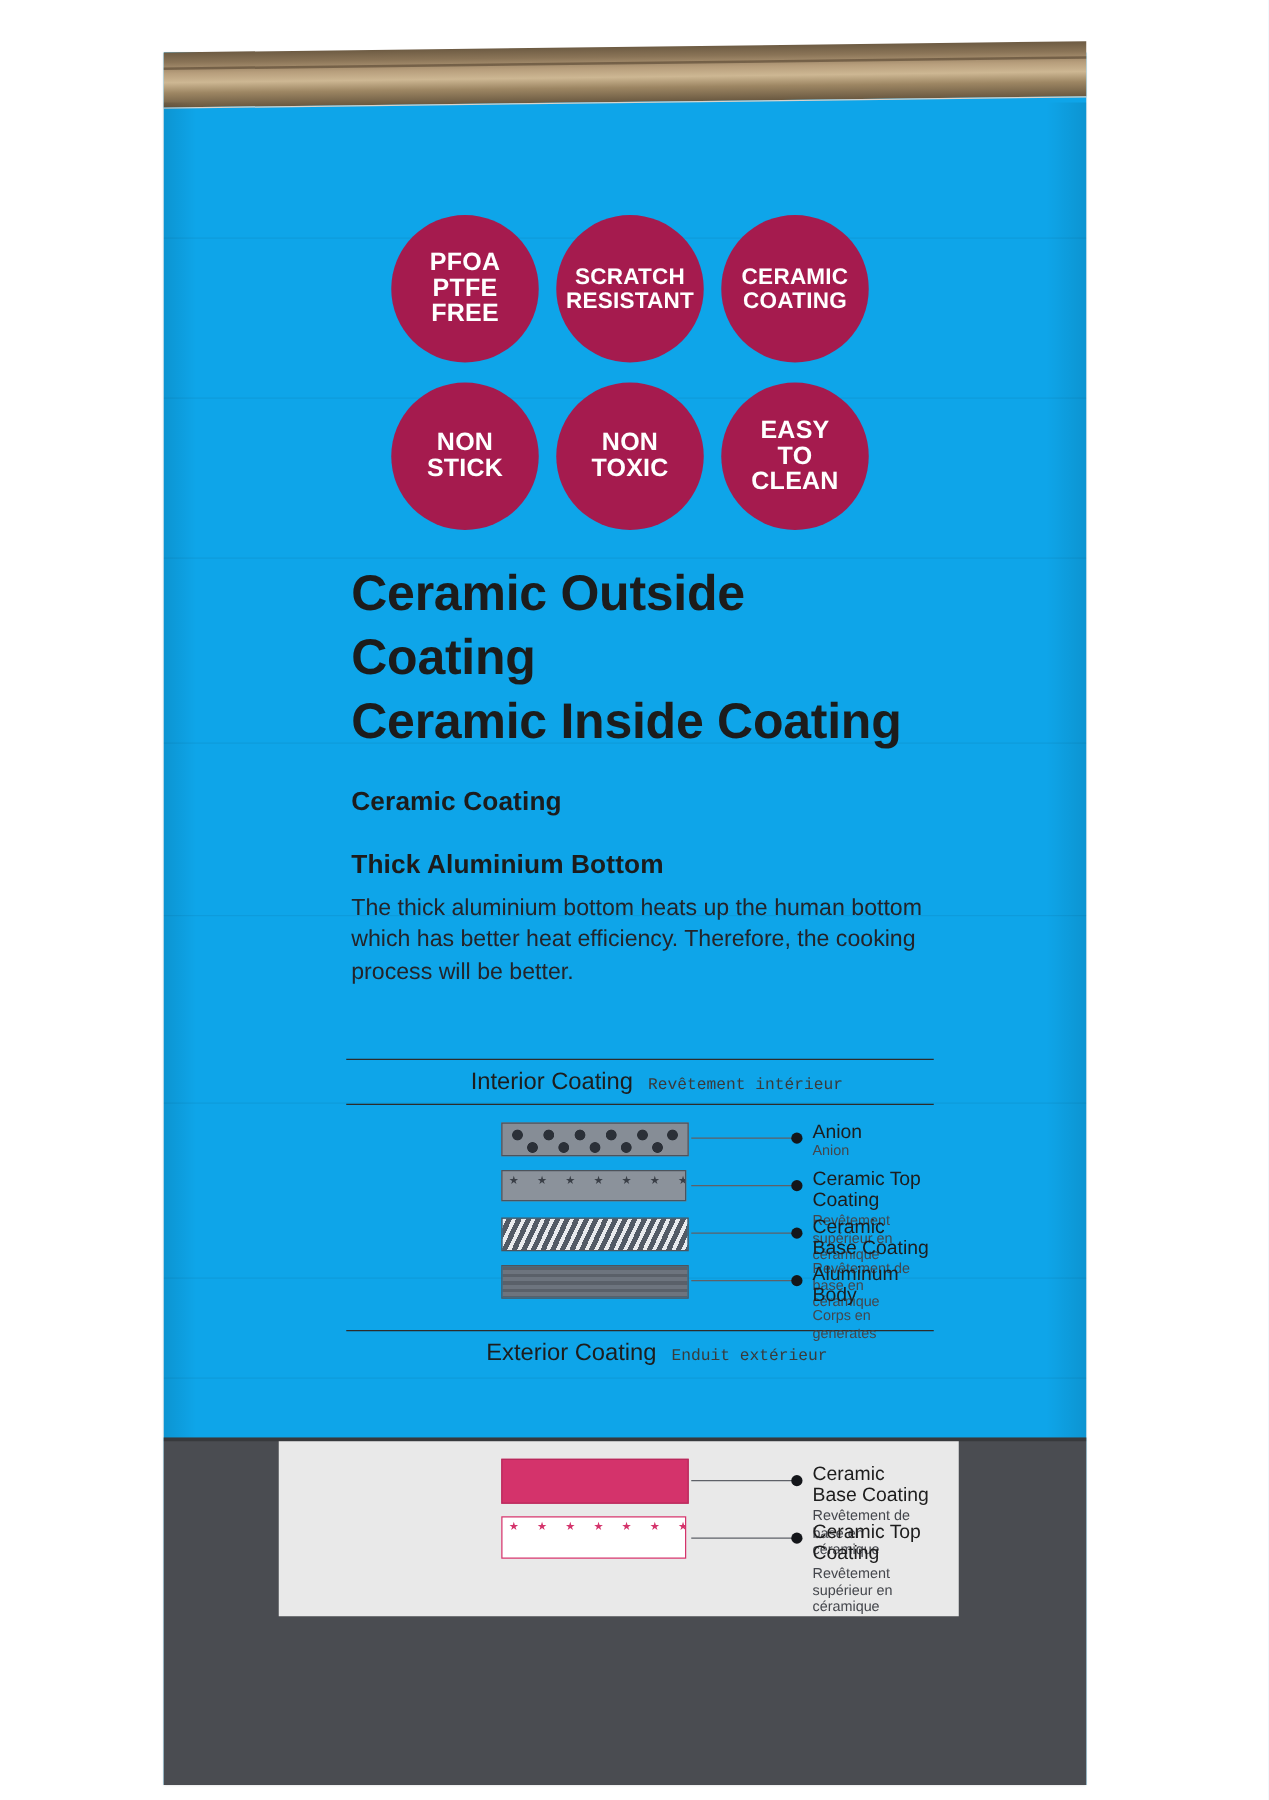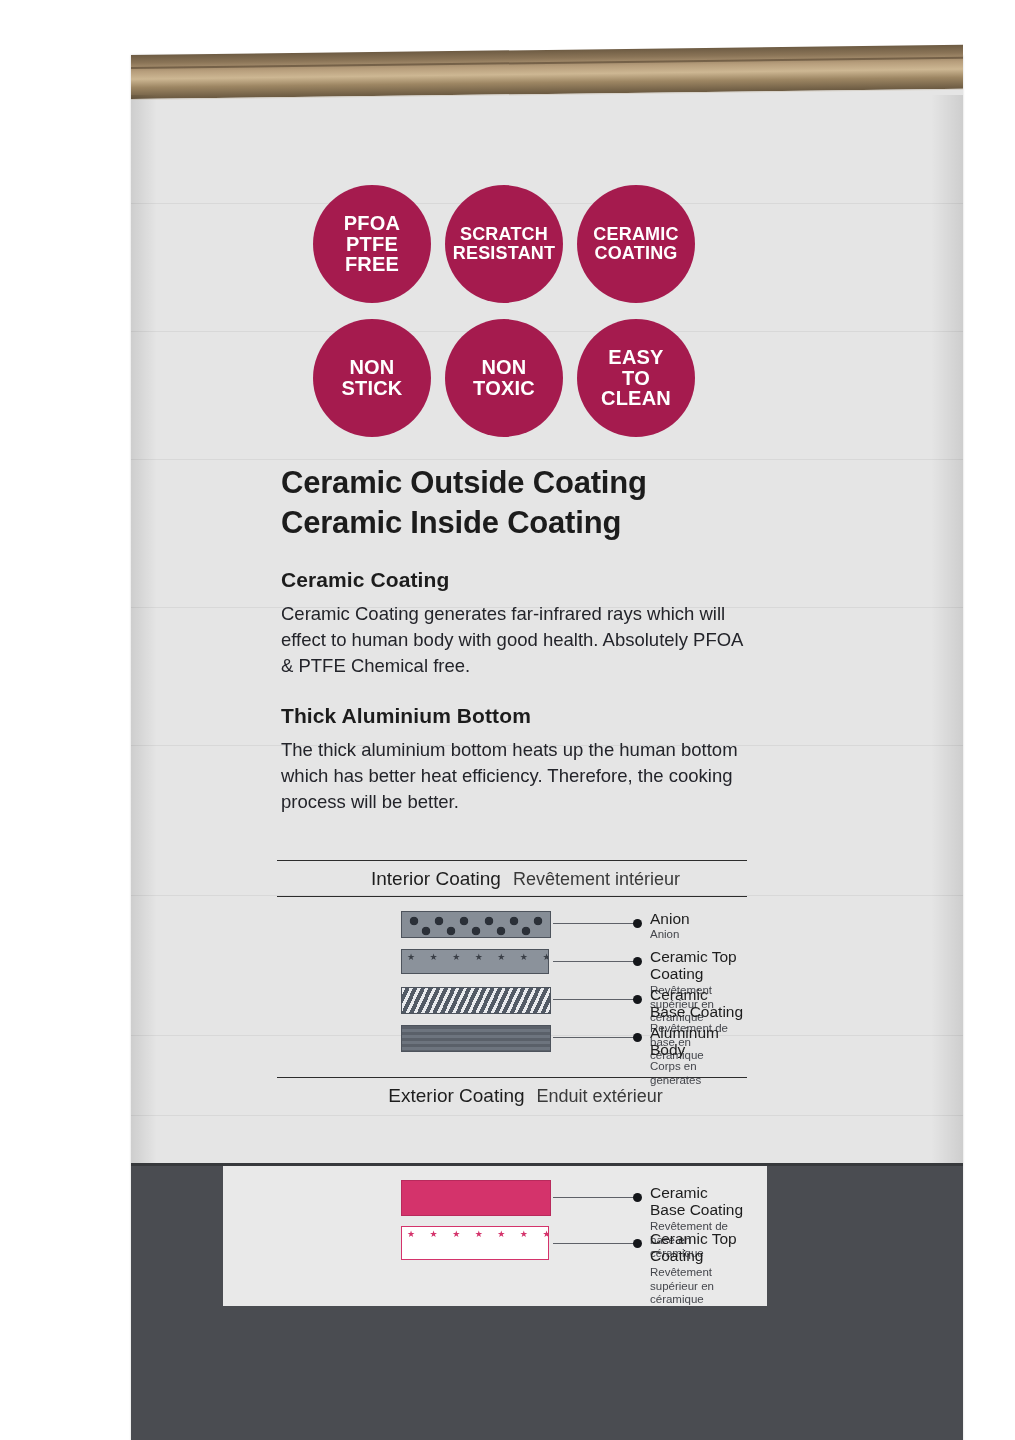"PFOA" #box { background: #e5e5e5 -> #0ea5e9; top: 55px -> 42px; width: 832px -> 738px }
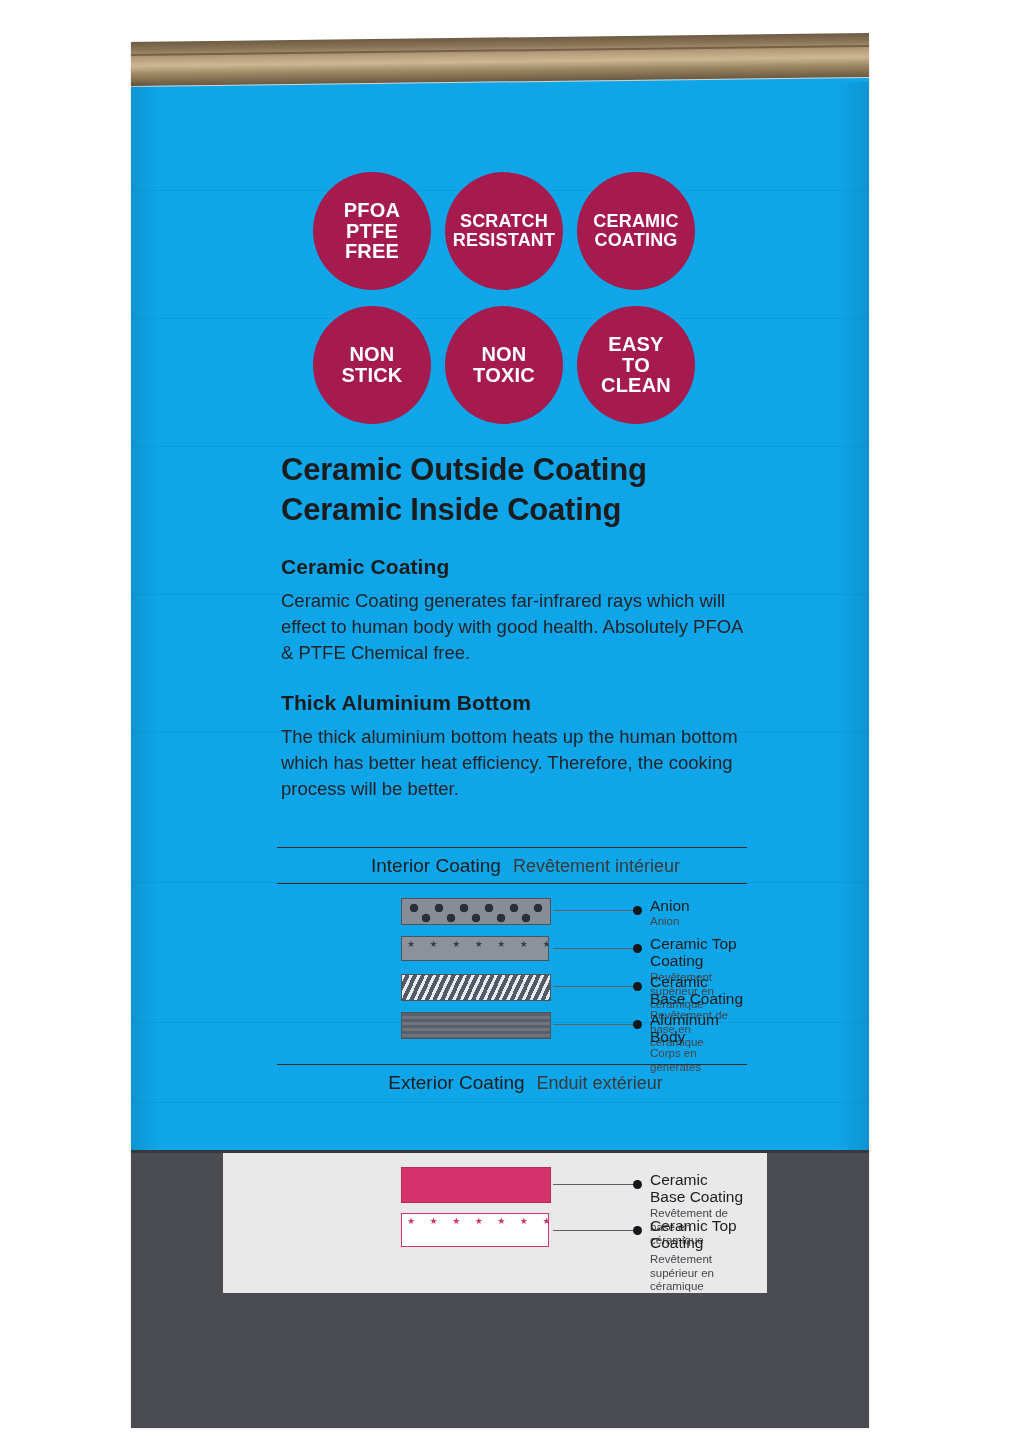"Ceramic Outside Coating" .h1 { font-size: 31px -> 40px }
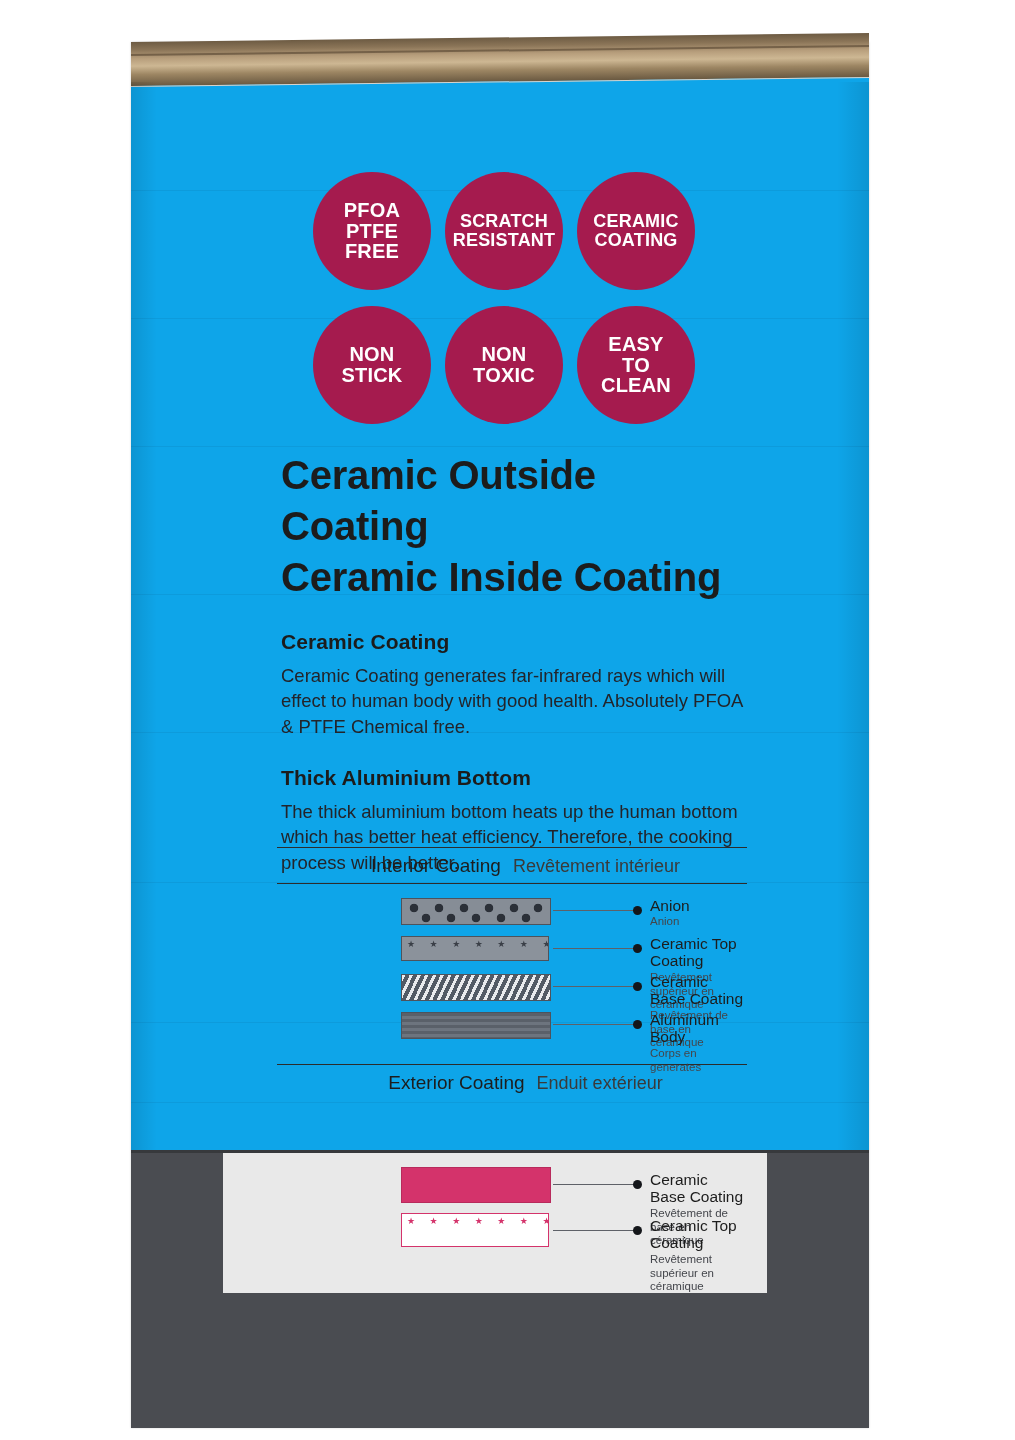"Ceramic Coating generates far-infrared" div.para { html: <div>Ceramic Coating generates far-infrared rays which will effect to human body with good health. Absolutely PFOA &amp; PTFE Chemical free.</div> -> none }
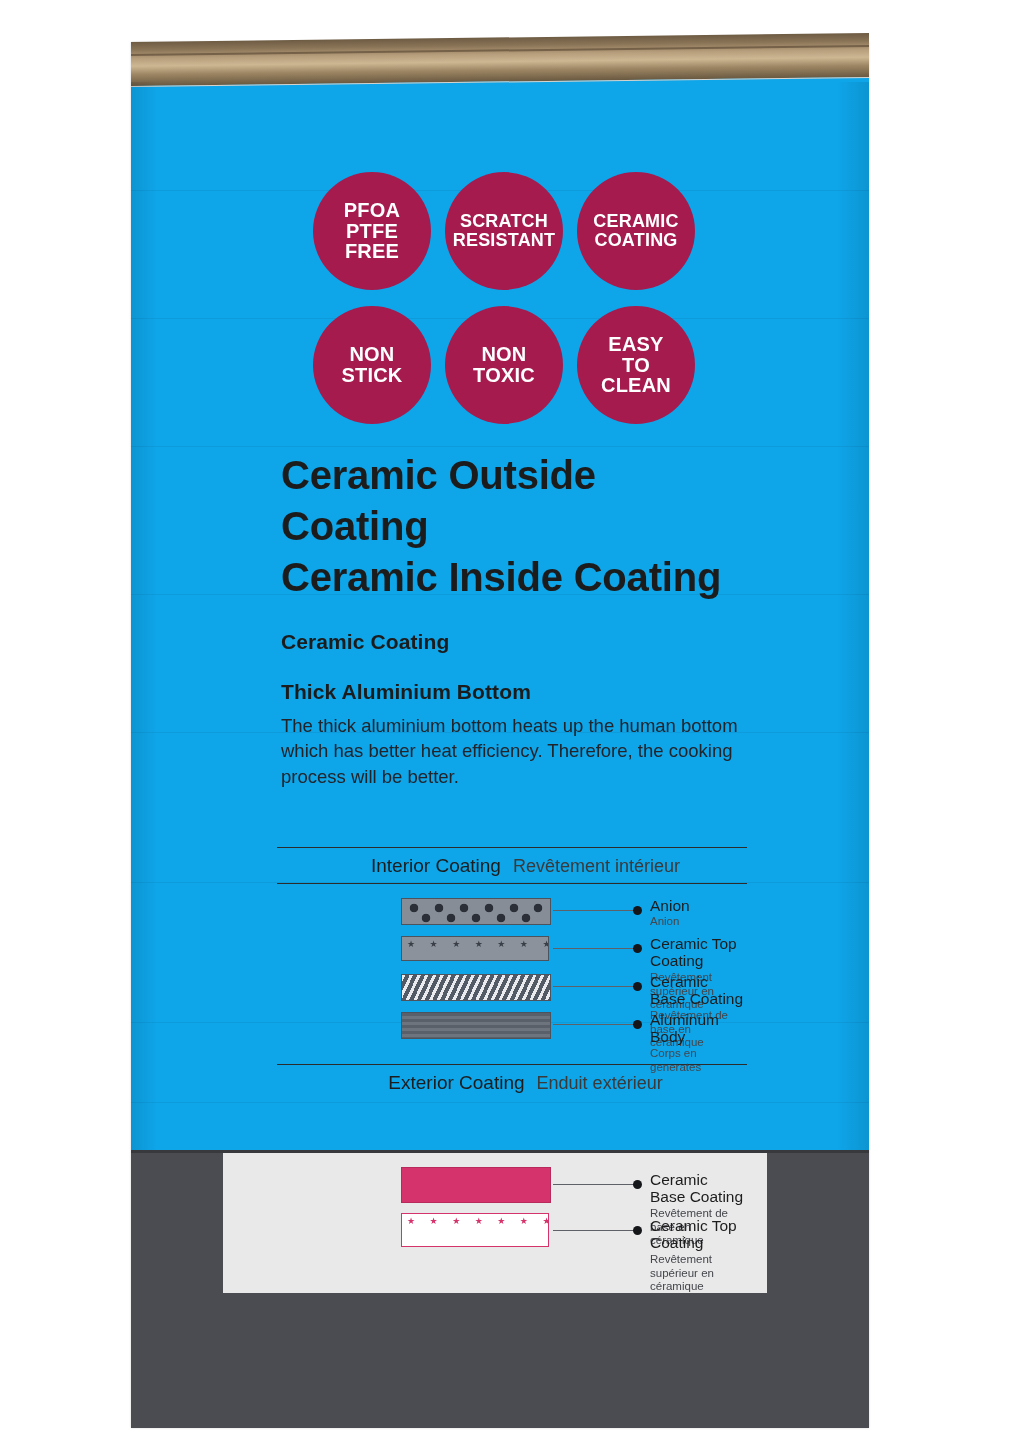"Revêtement intérieur" .sec-title .fr { font-family: none -> Liberation Mono, monospace; font-size: 18px -> 13px }
